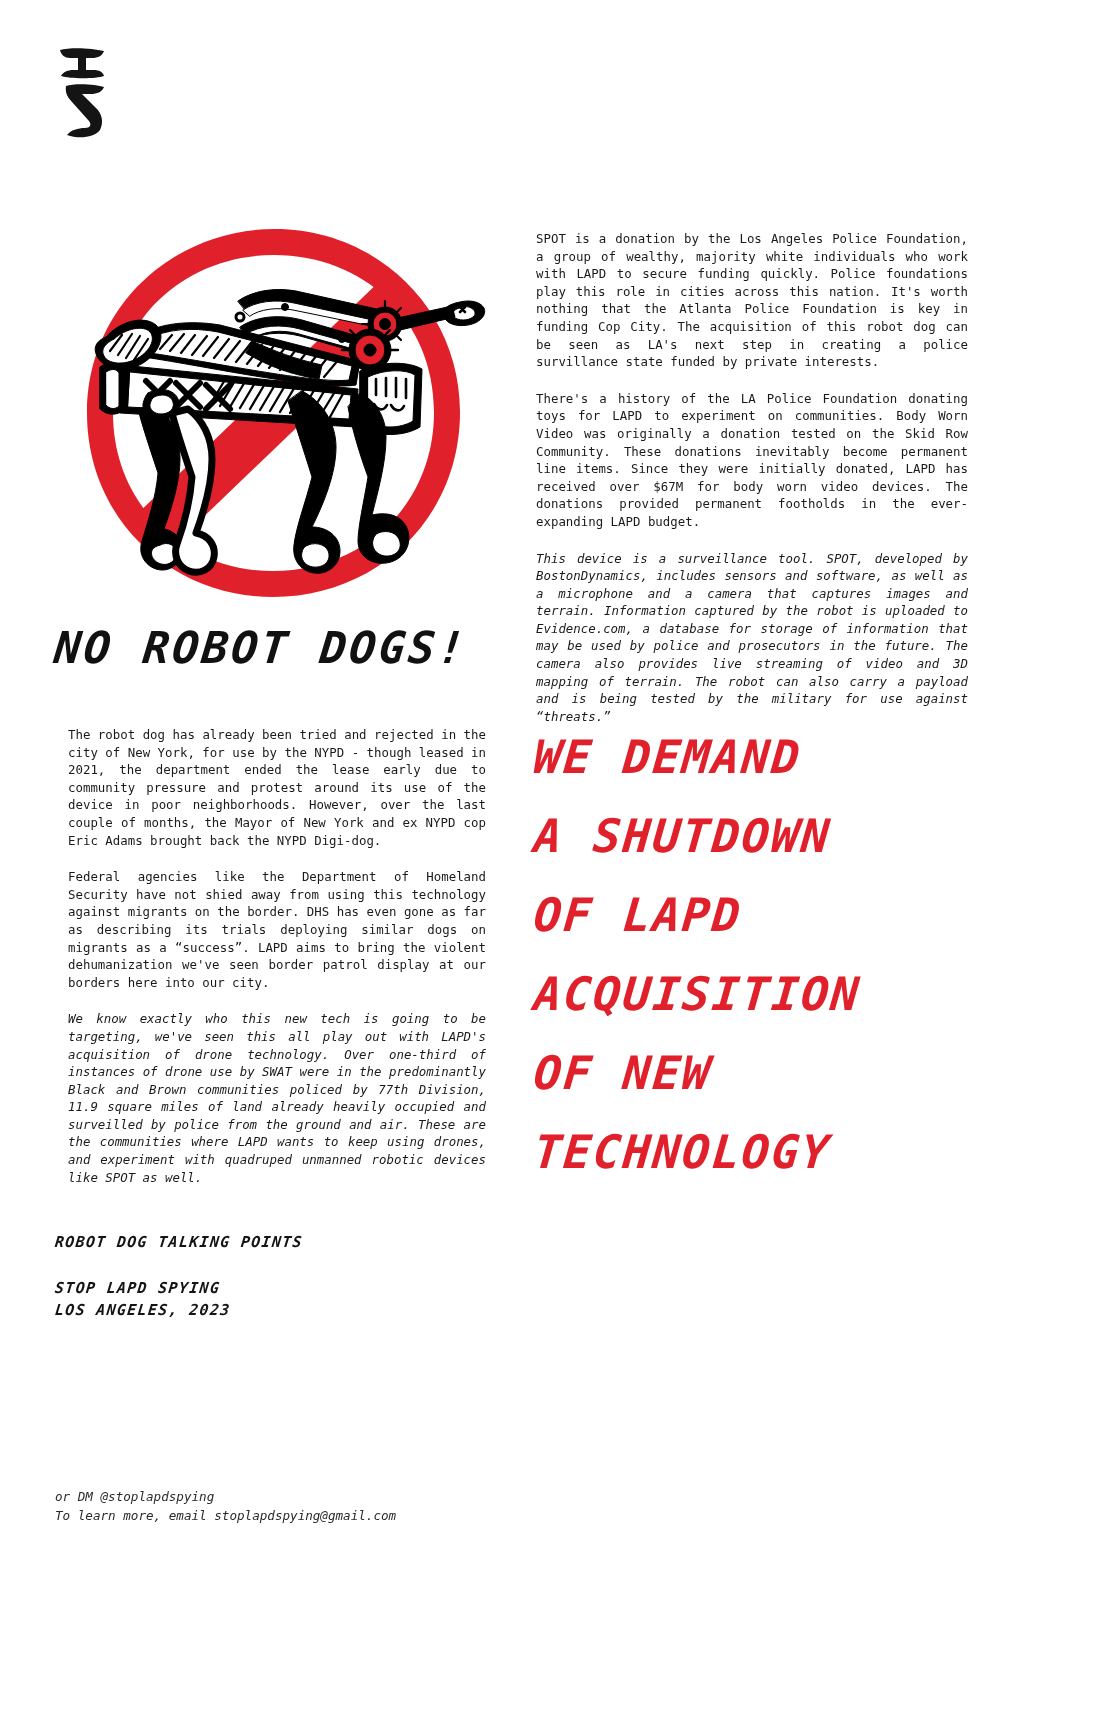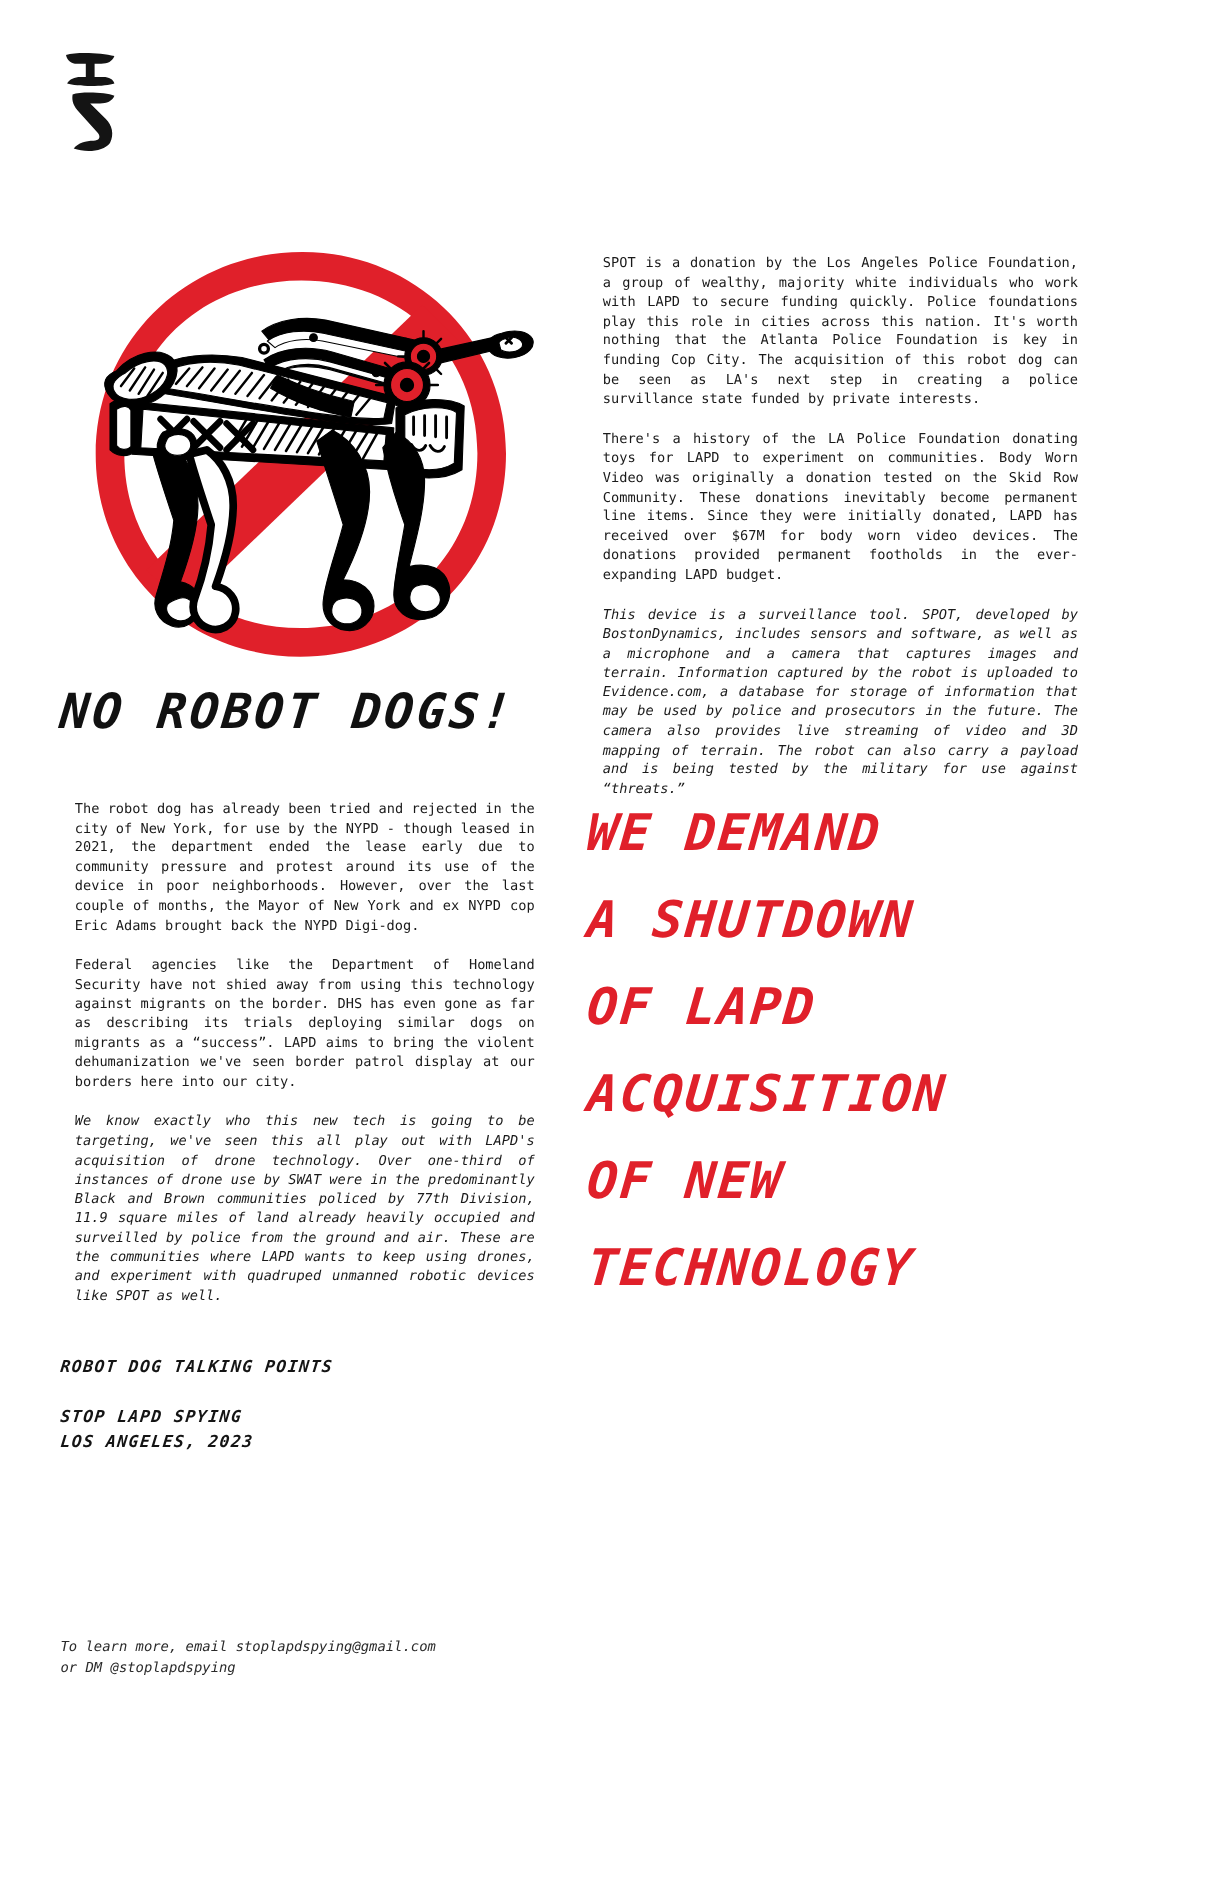"SPOT is a donation by" .col-right-top { margin-left: 12px -> none }
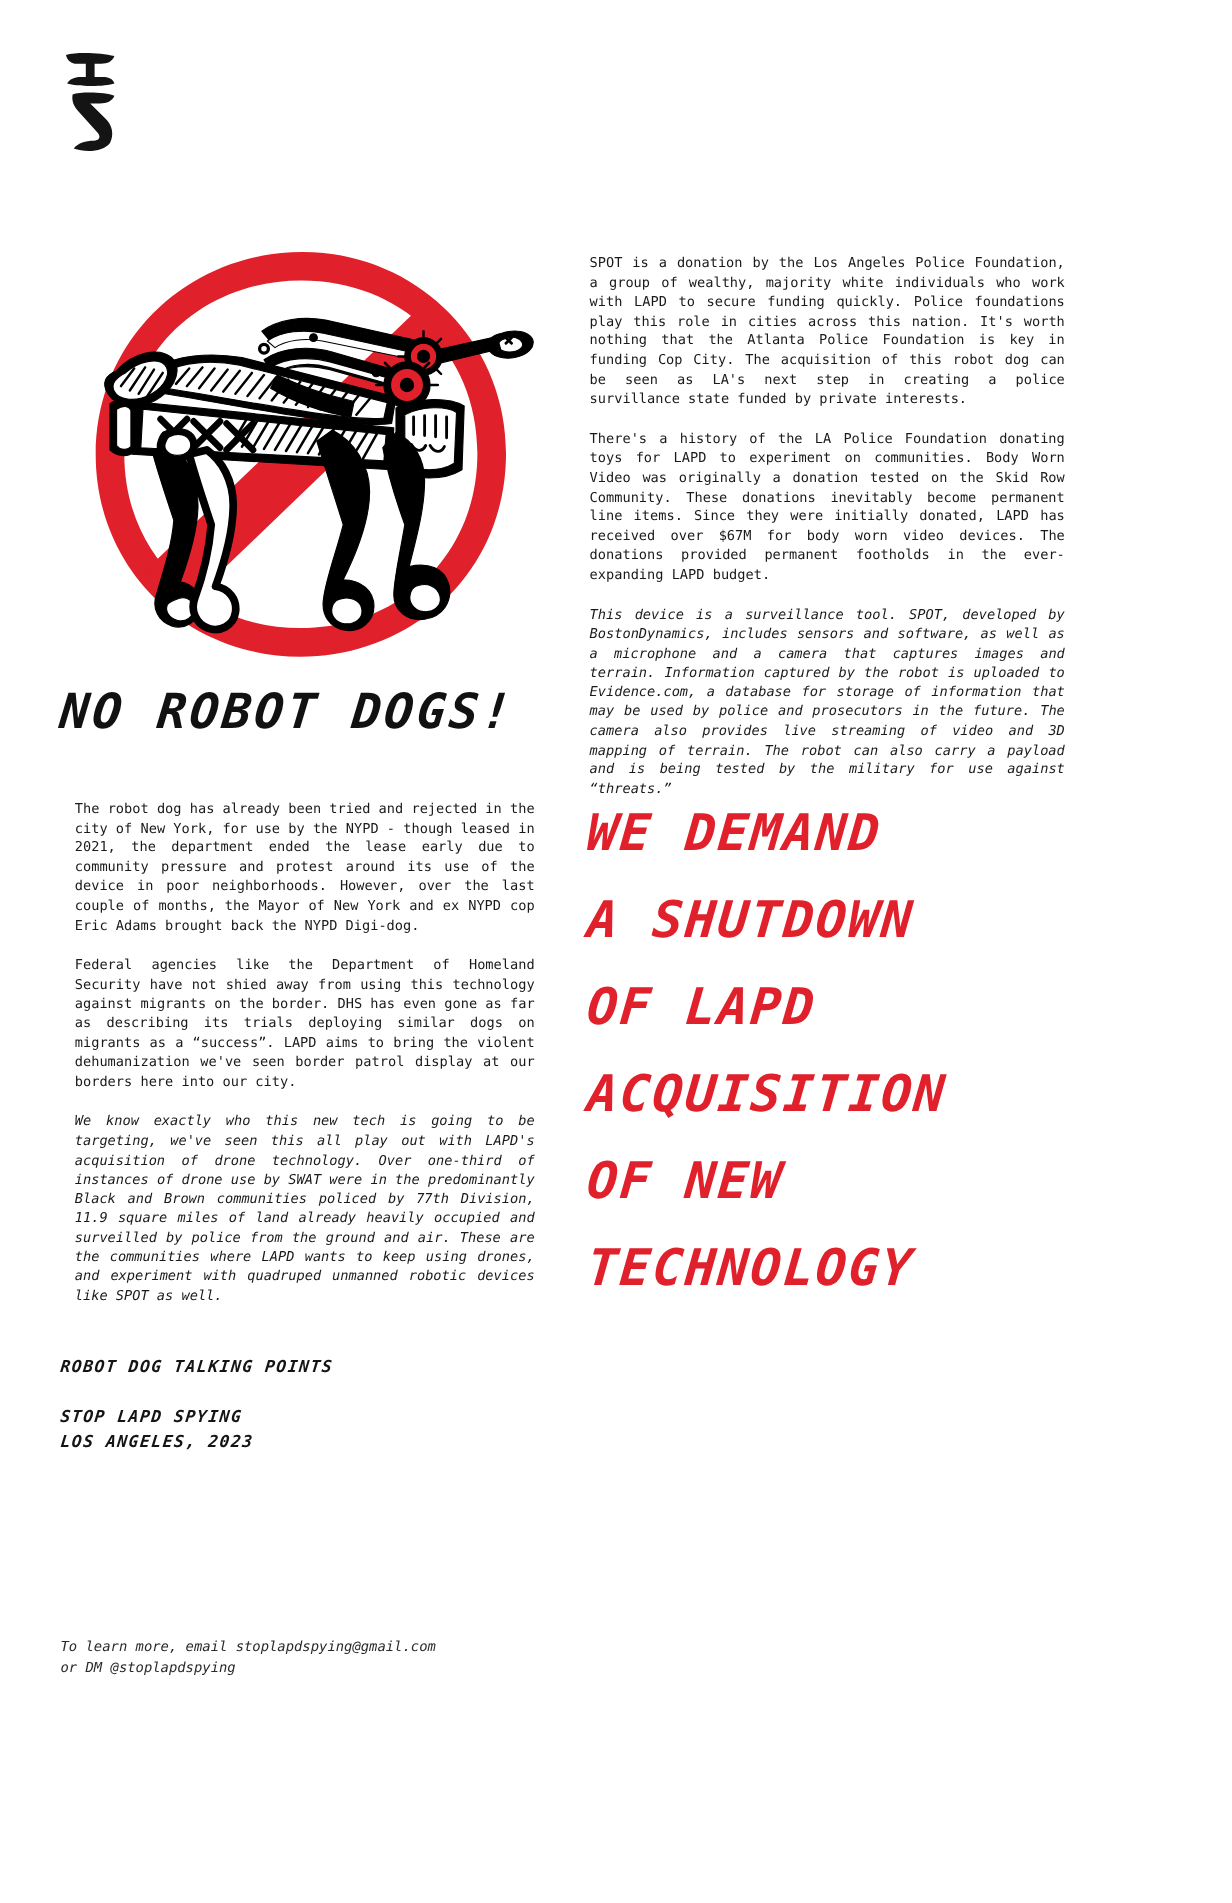"To learn more, email" div { order: before "or DM @stoplapdspying" -> after "or DM @stoplapdspying" }
